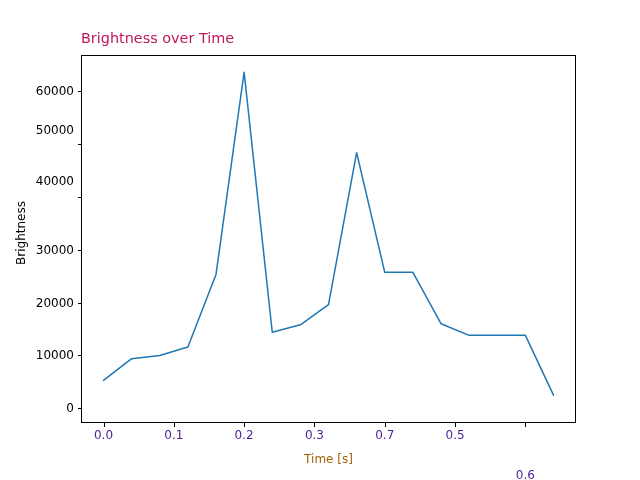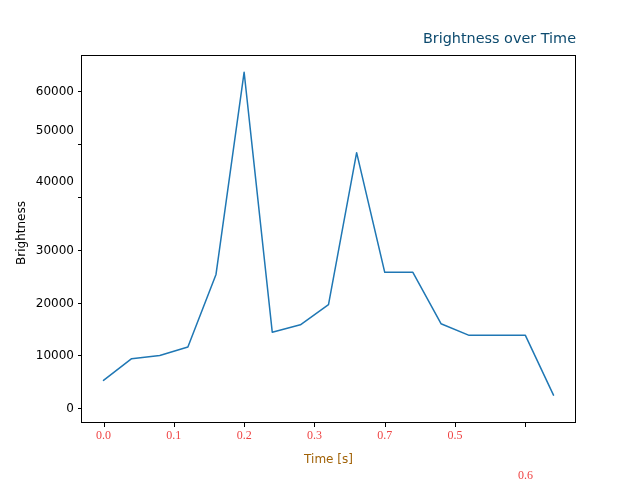"Brightness over Time" #chart-title { color: #0c4a6e -> #be185d; text-align: right -> left }
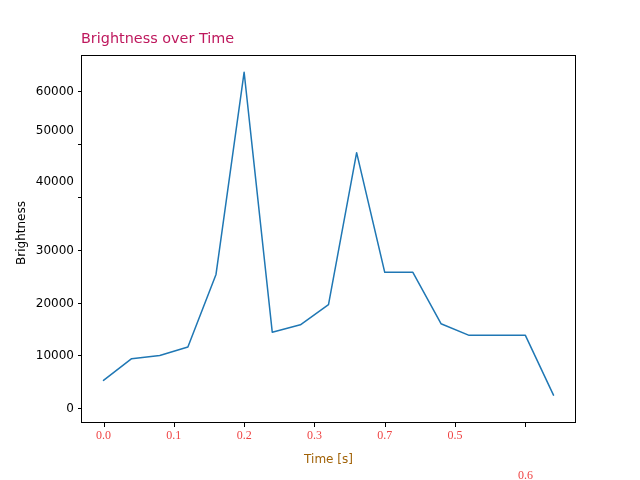"0.0" .xtick-wrap { color: #ef4444 -> #4c1d95; font-family: Liberation Serif, serif -> none }
